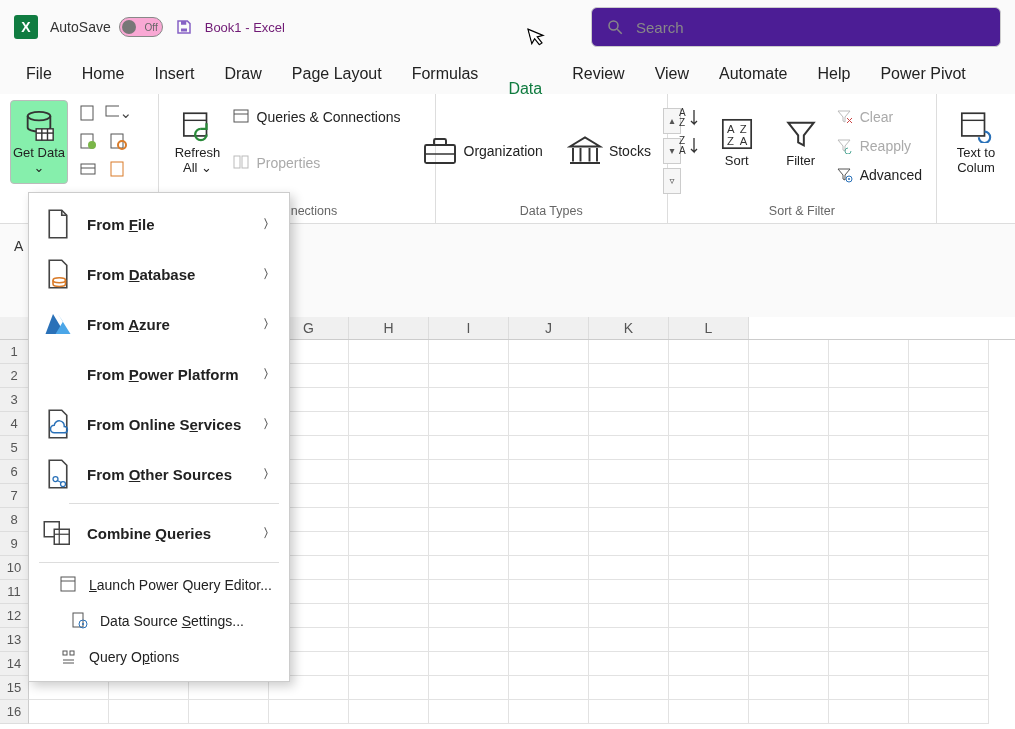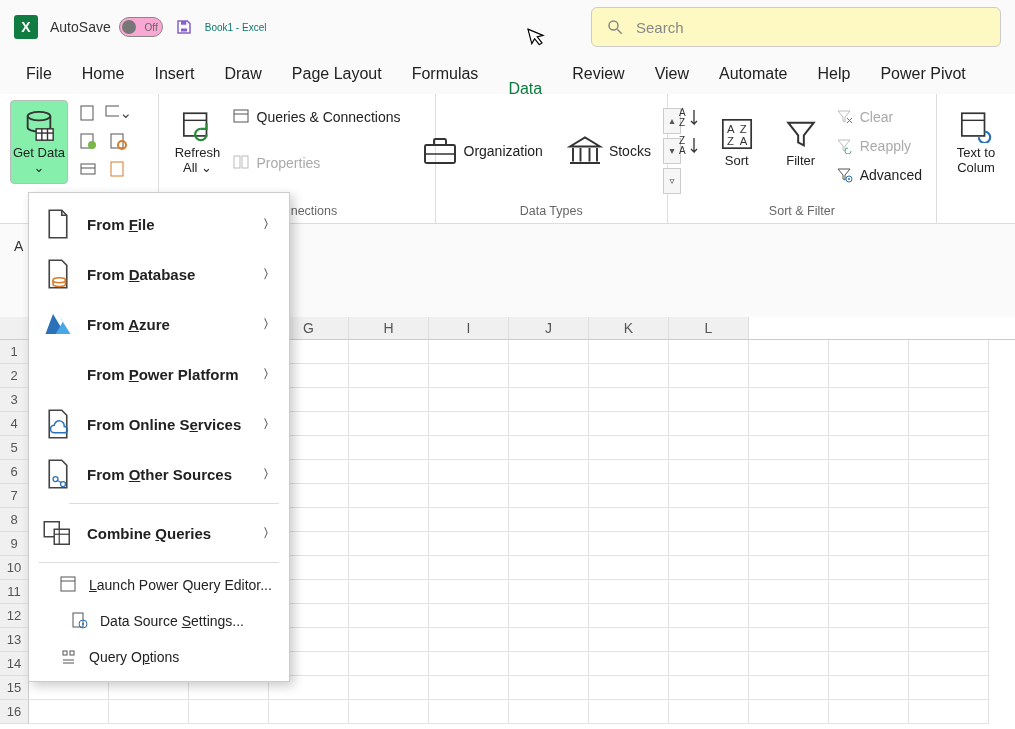"Book1 - Excel" .doc-title { color: #0f766e -> #701a75; font-size: 10px -> 13px }
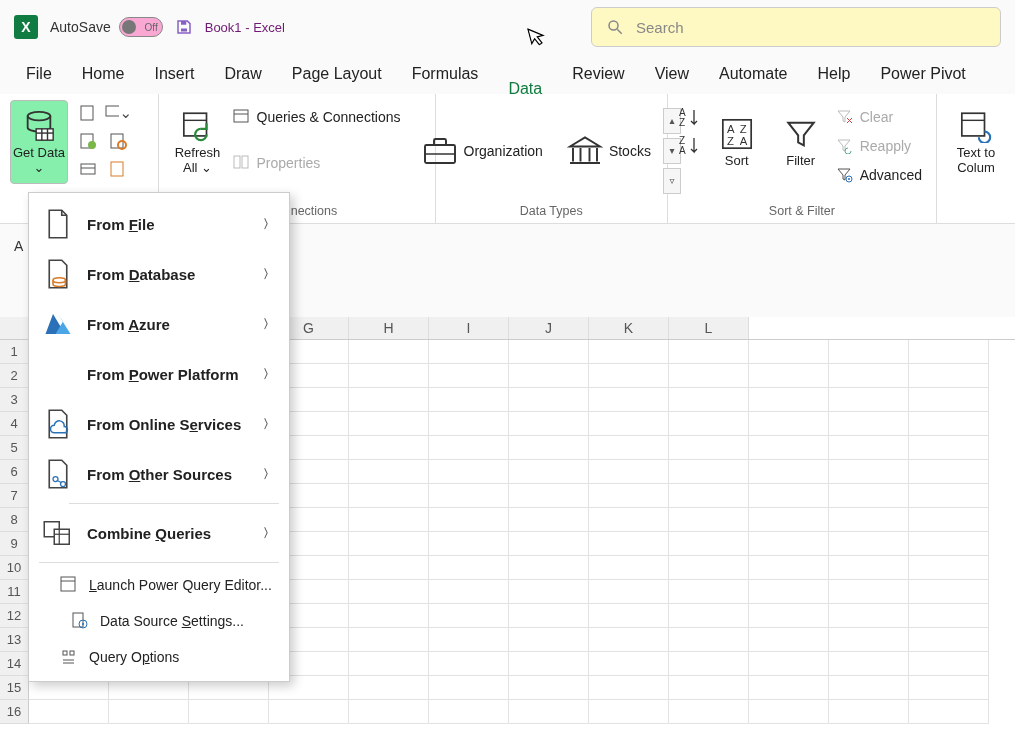"Search" .search { background: #fef9c3 -> #4c1d95 }
